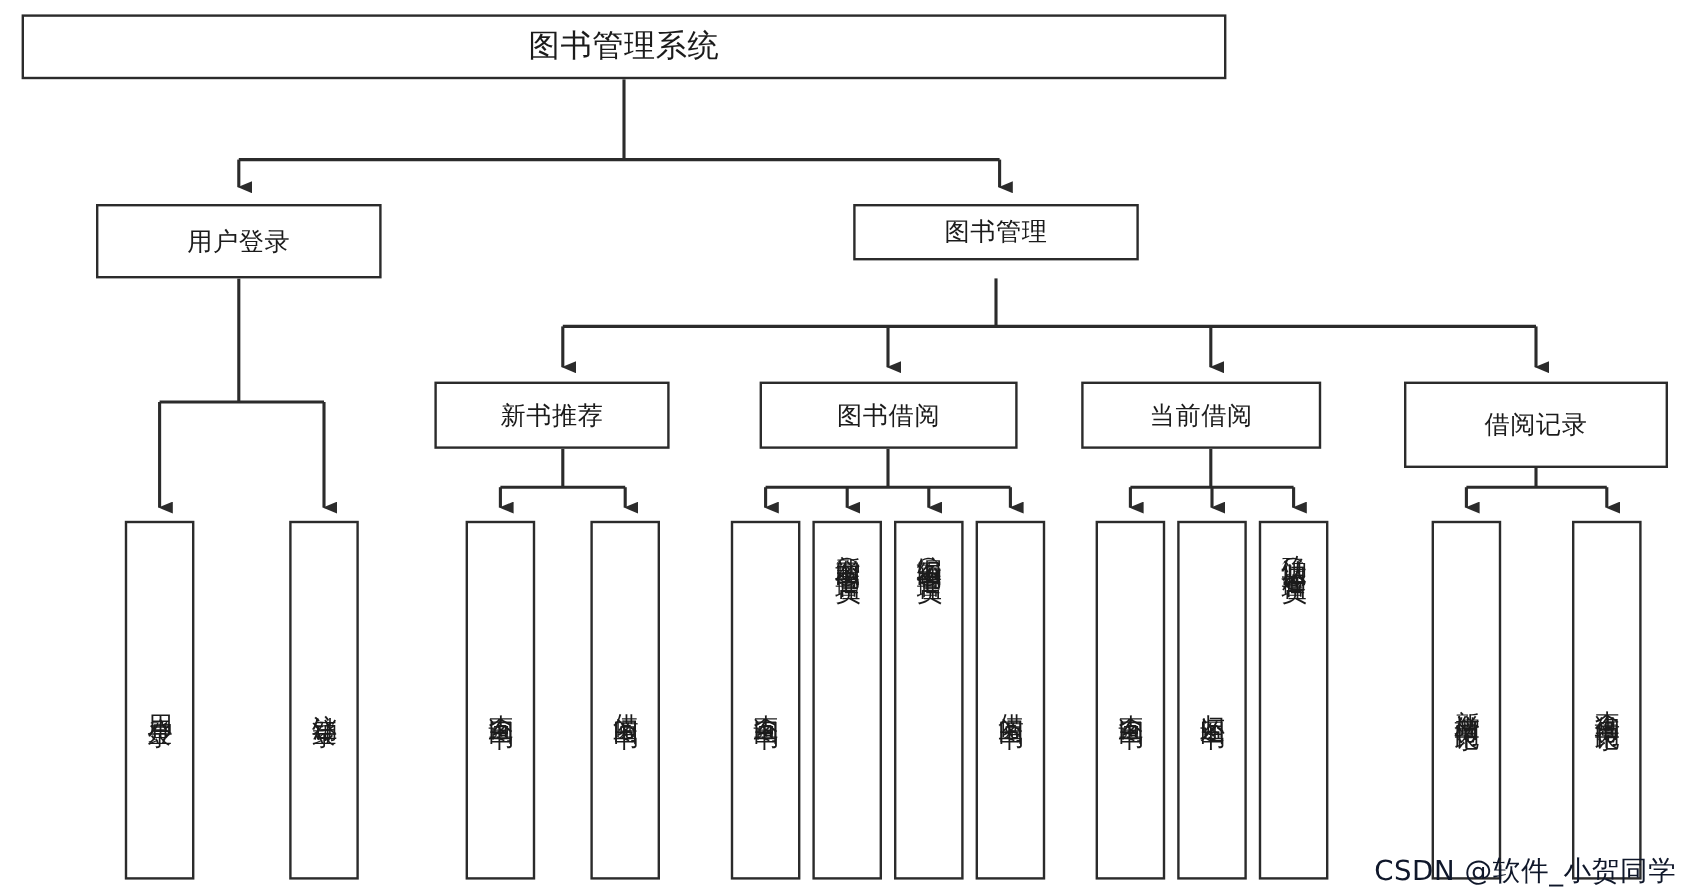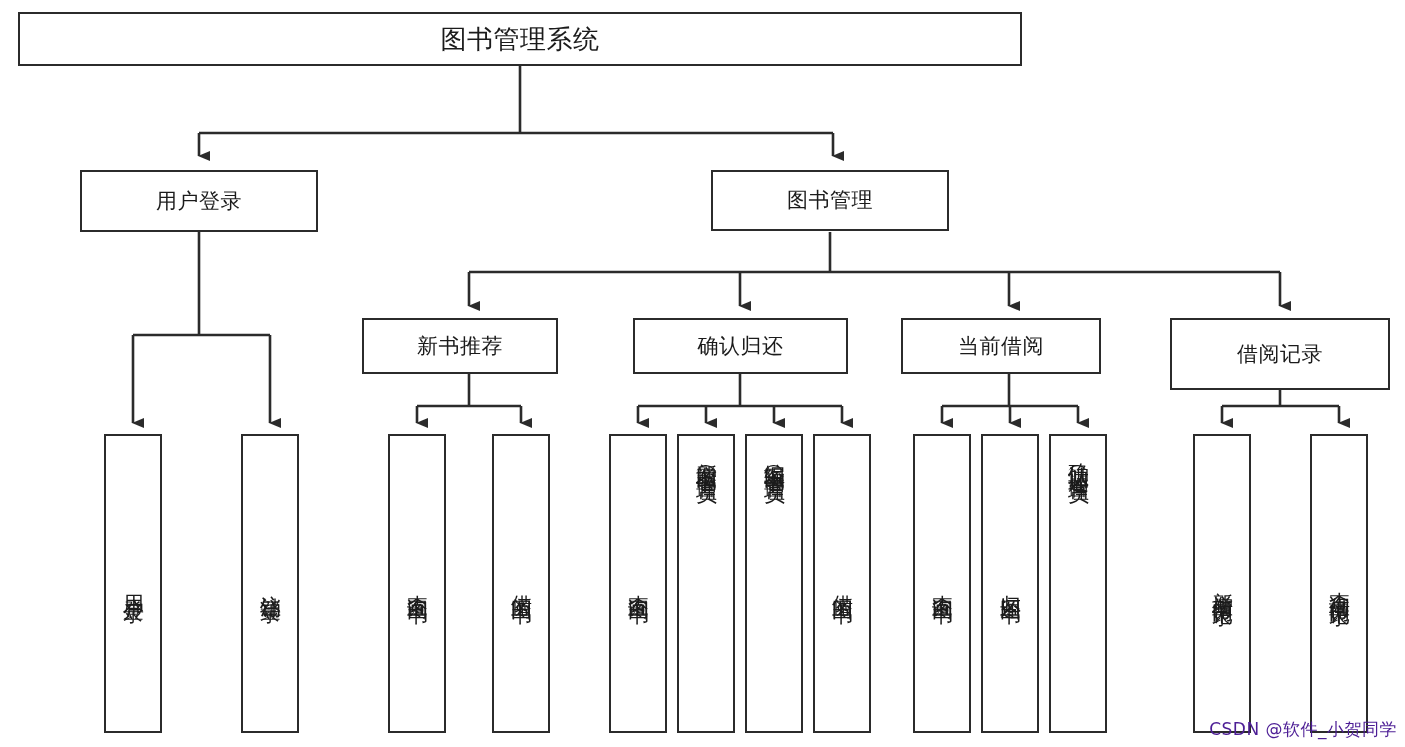"图书管理" div.node { height: 61px -> 47px }
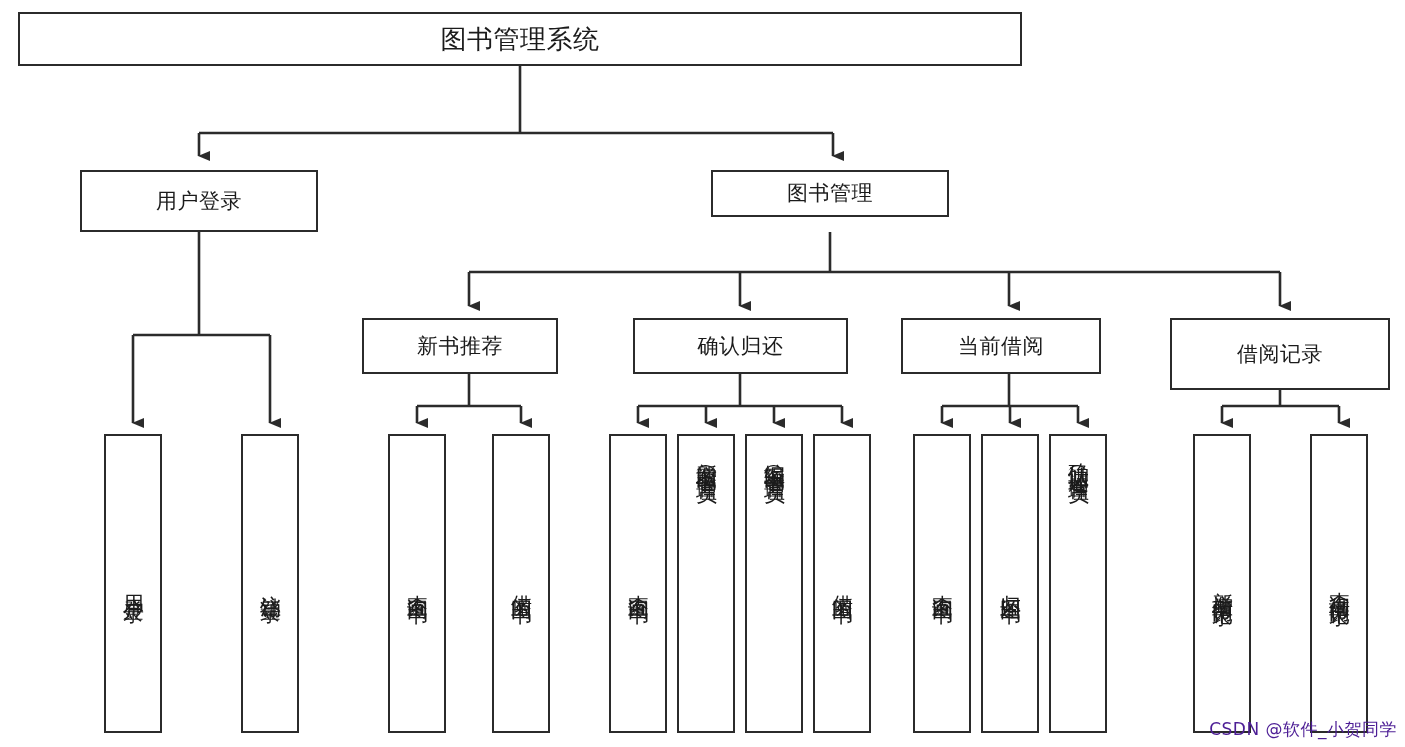"确认归还" span.label { text: 确认归还 -> 图书借阅 }
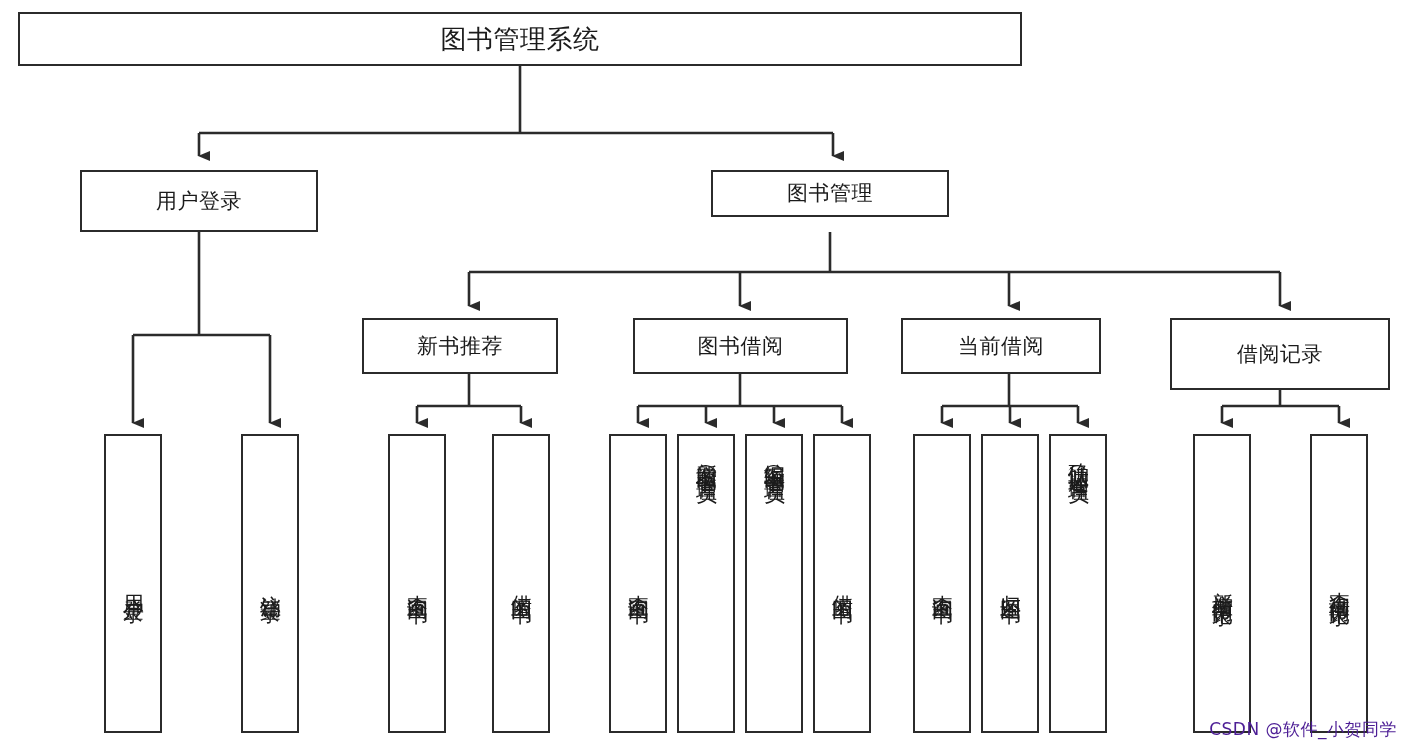"CSDN @软件_小贺同学" .watermark { color: #4c1d95 -> #0f172a; font-size: 17px -> 23px }
